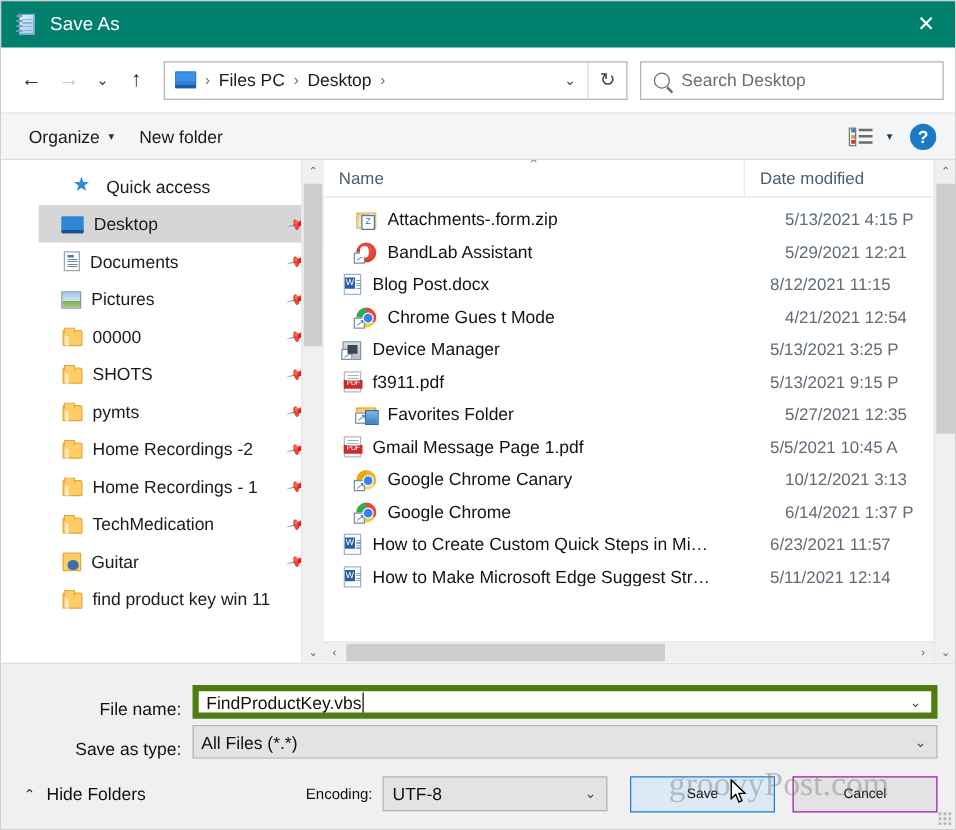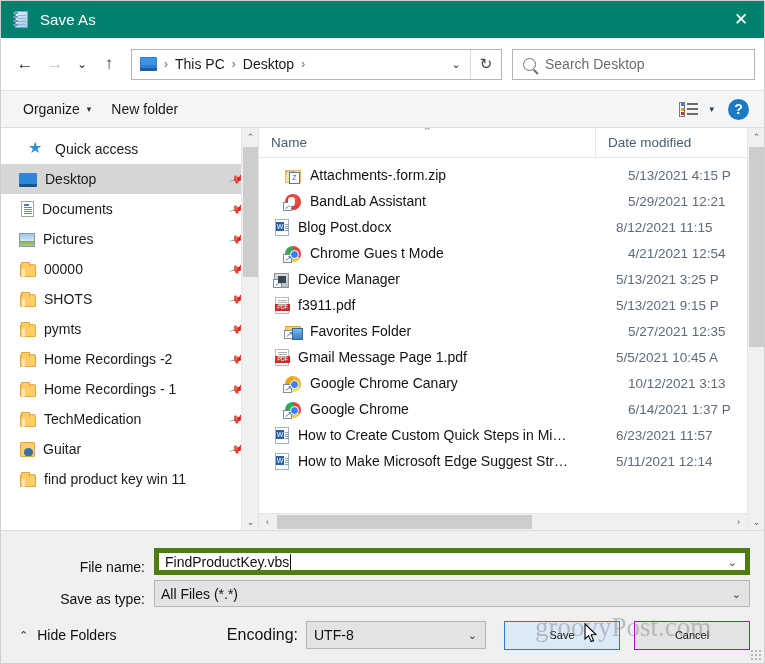"This PC" span.crumb-text { text: This -> Files }
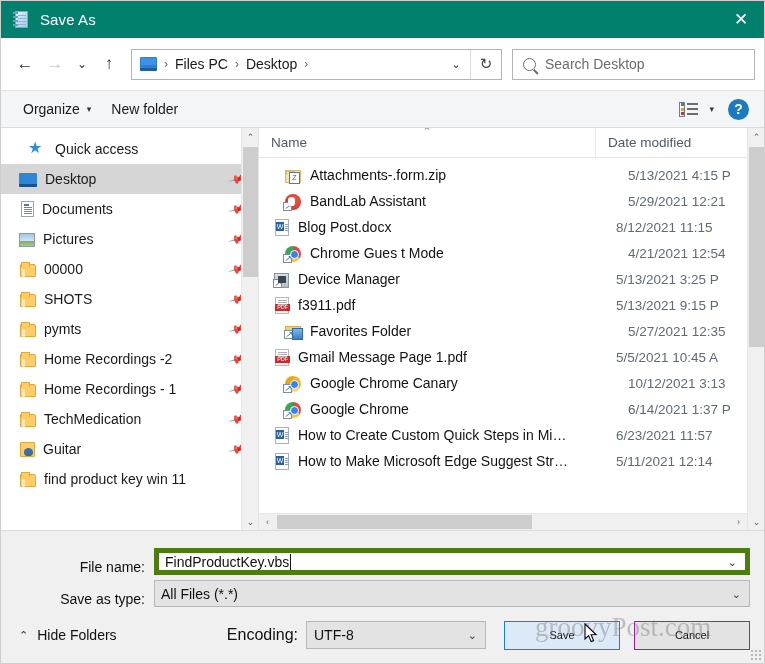"Quick access" .navpane-list { padding-left: none -> 30px }
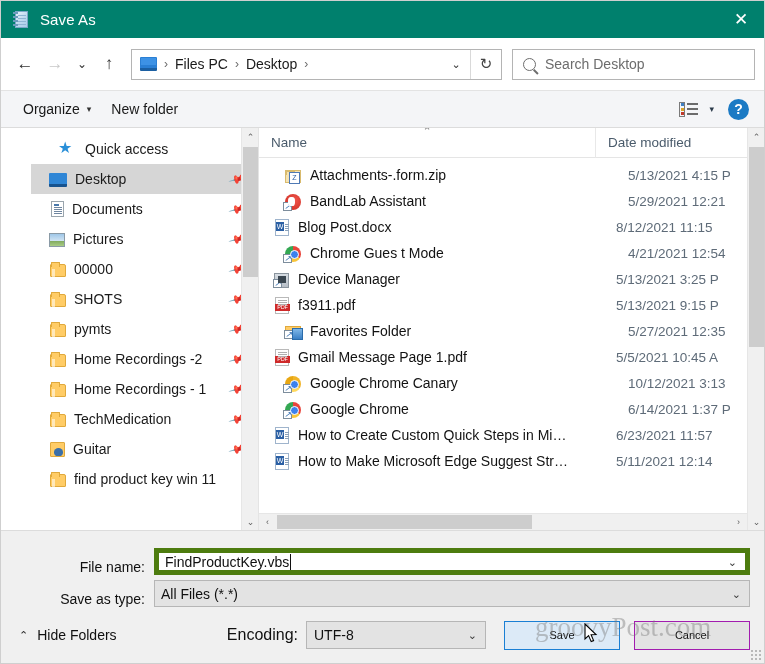"Encoding:" .enc-label { font-size: 16px -> 12px }
